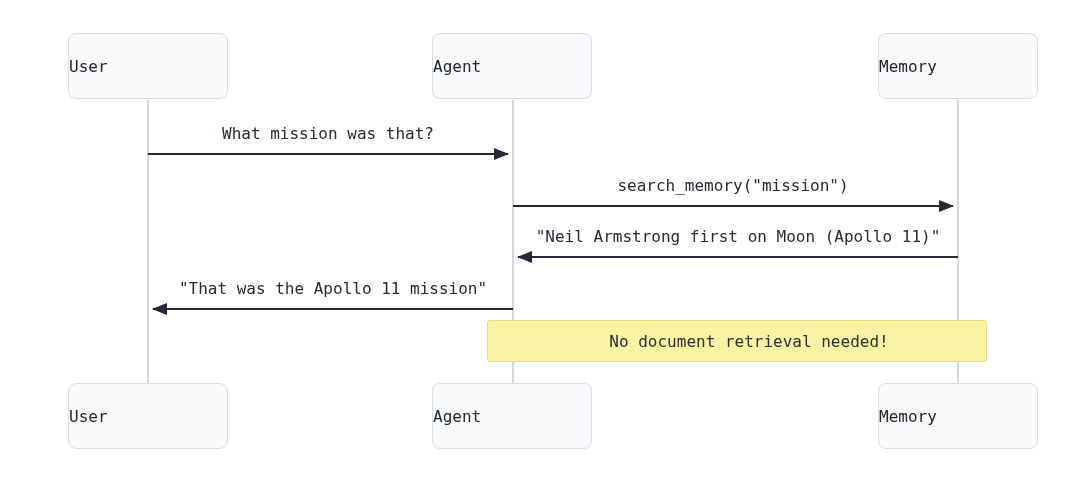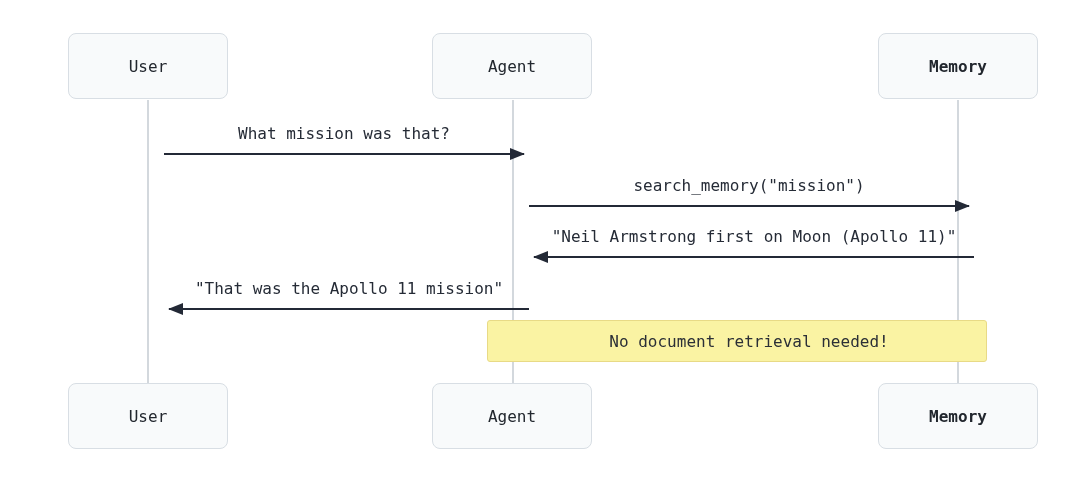"User" .actor { justify-content: center -> flex-start }
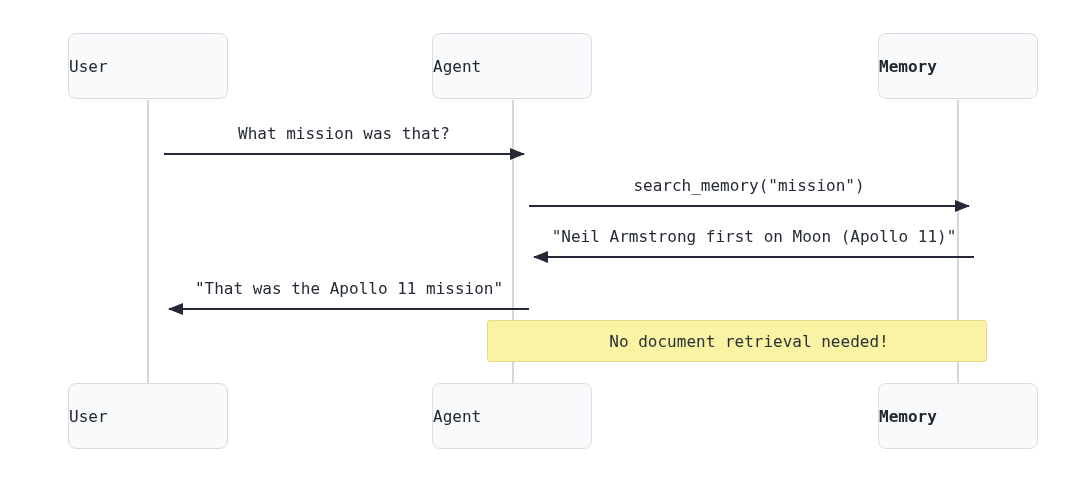"Memory" .actor.col-memory { font-weight: bold -> none }
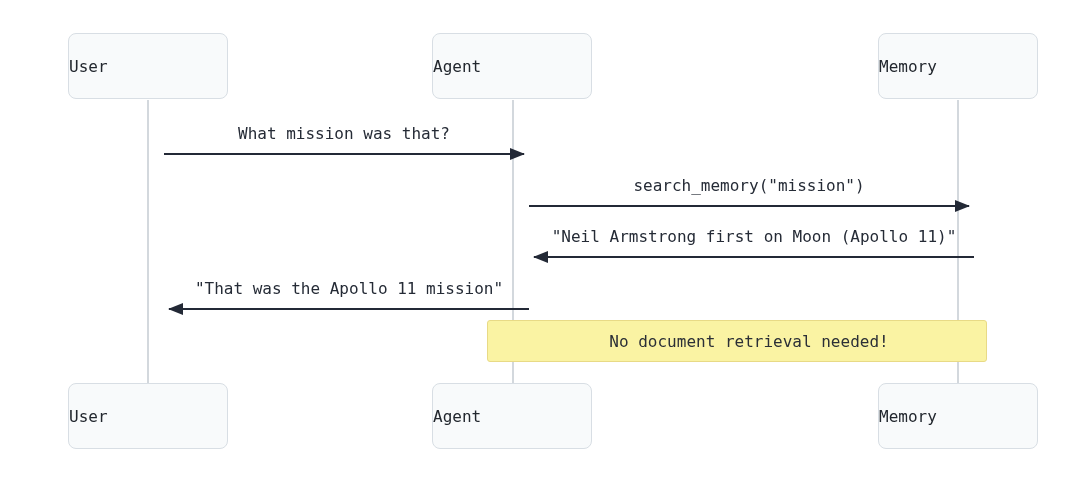"What mission was that?" .message { margin-left: 16px -> none }
